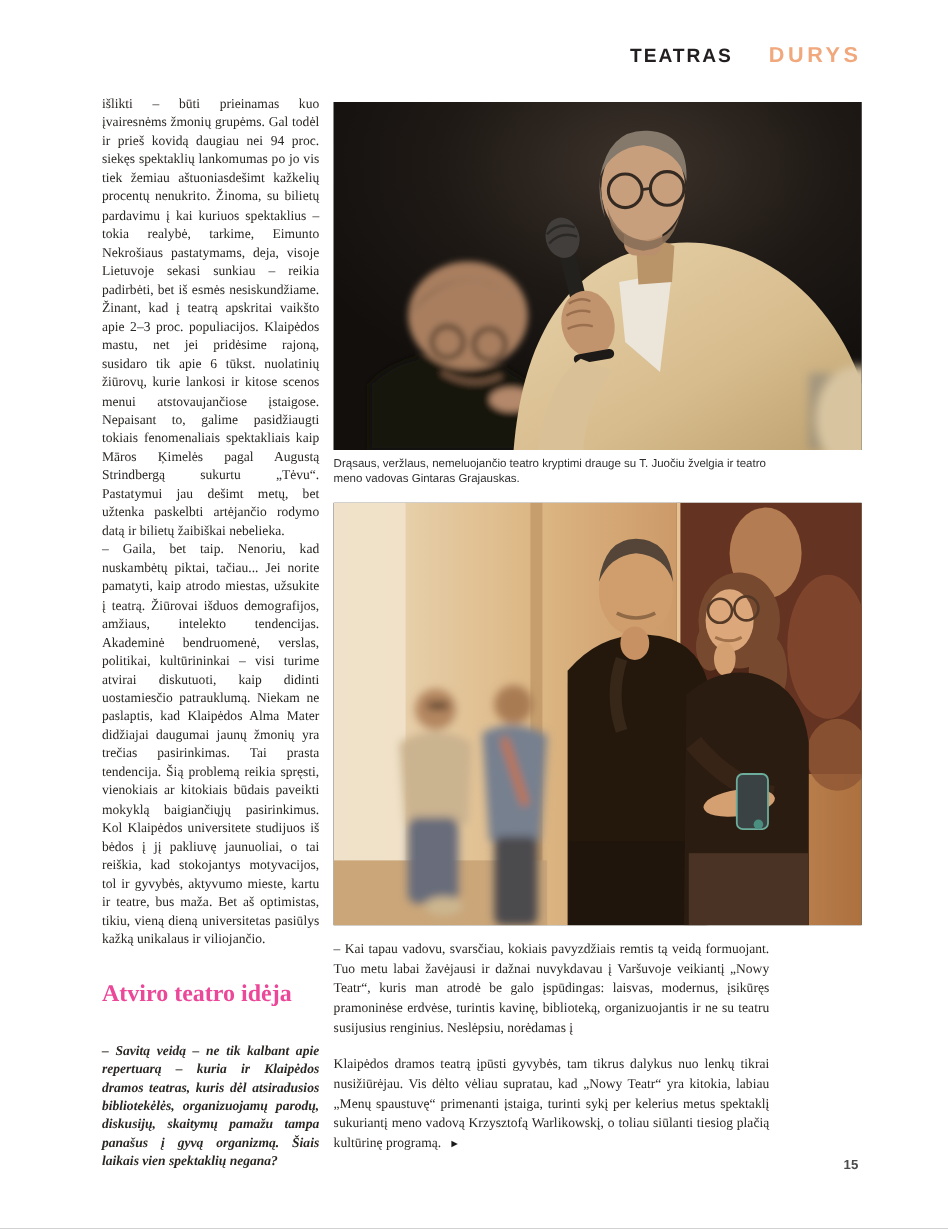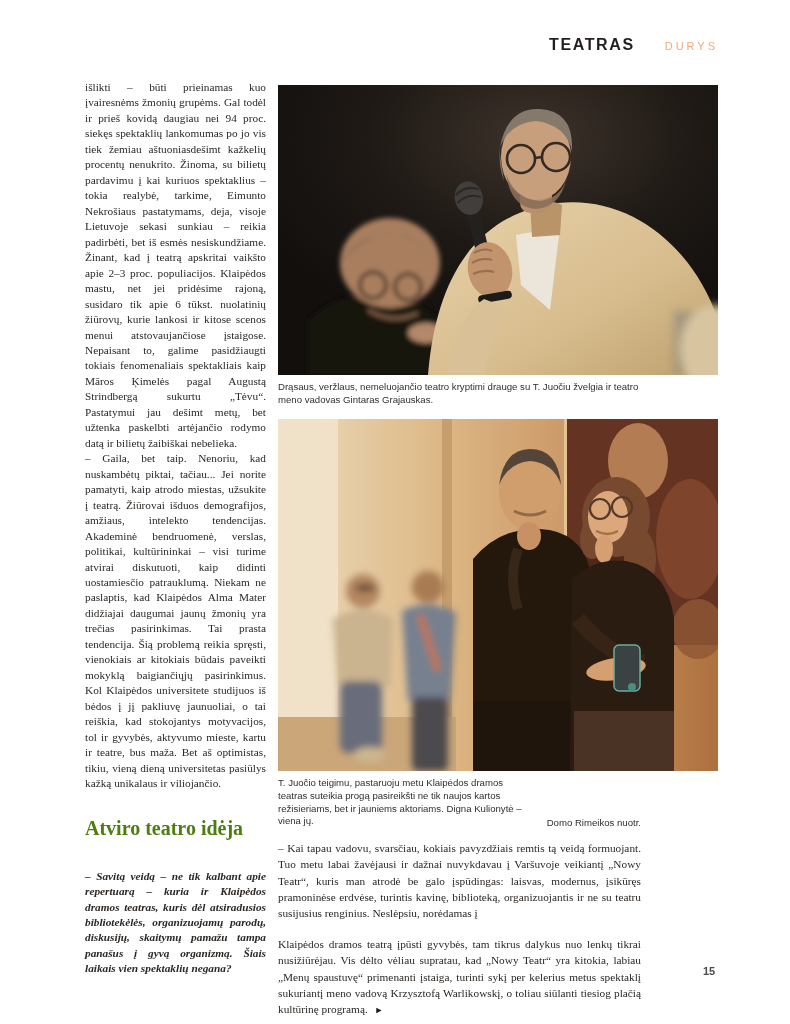"DURYS" .magazine-logo { font-size: 11px -> 18px; font-weight: normal -> bold }
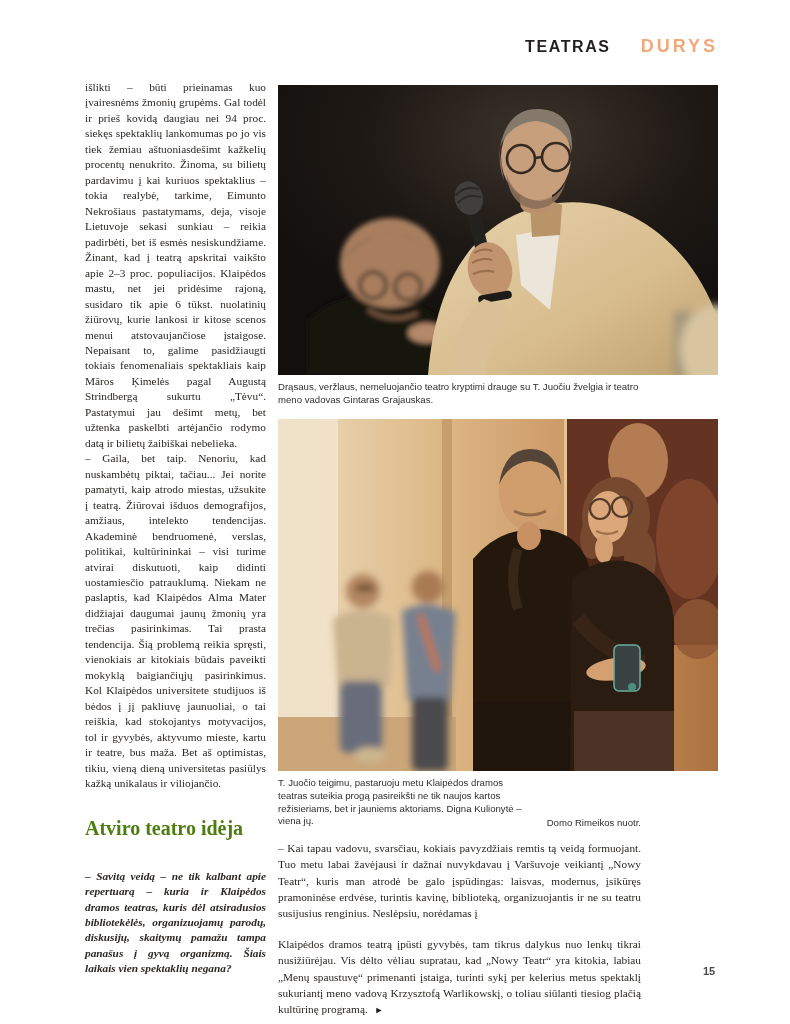"T. Juočio teigimu, pastaruoju metu" div.caption2-wrap { html: <div> <p>T. Juočio teigimu, pastaruoju metu Klaipėdos dramos teatras suteikia progą pasireikšti ne tik naujos kartos režisieriams, bet ir jauniems aktoriams. Digna Kulionytė – viena jų.</p> <span>Domo Rimeikos nuotr.</span> </div> -> none }
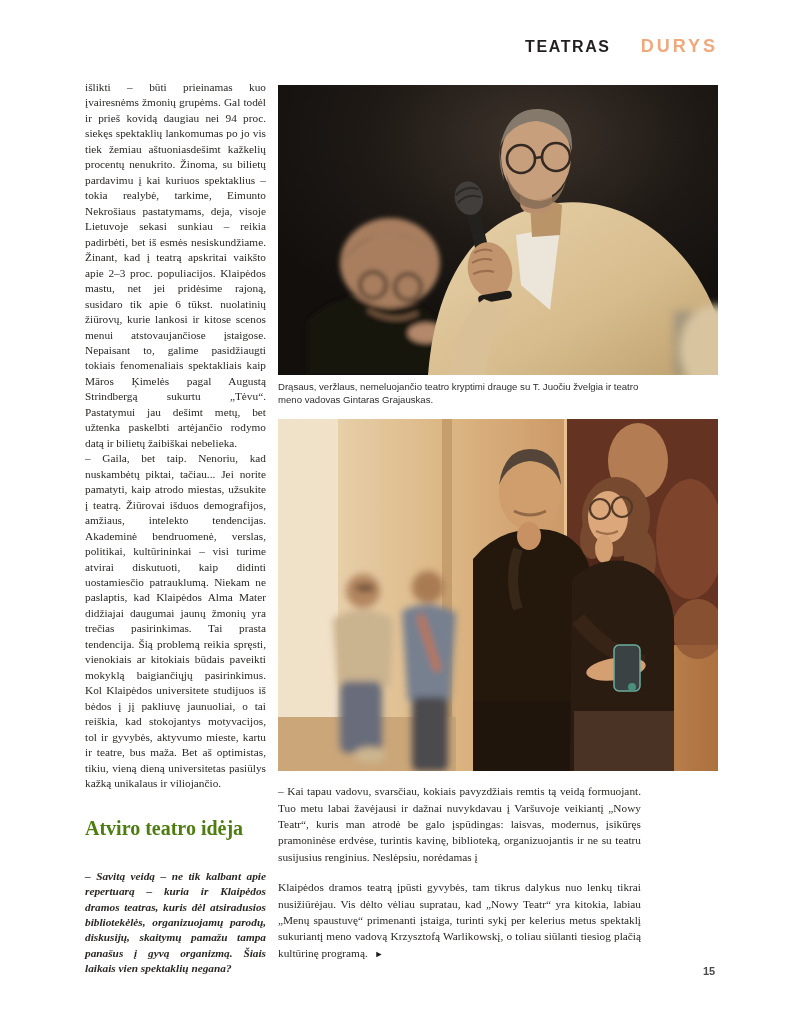"Atviro teatro idėja" .section-heading { color: #4d7c0f -> #ec4899 }
